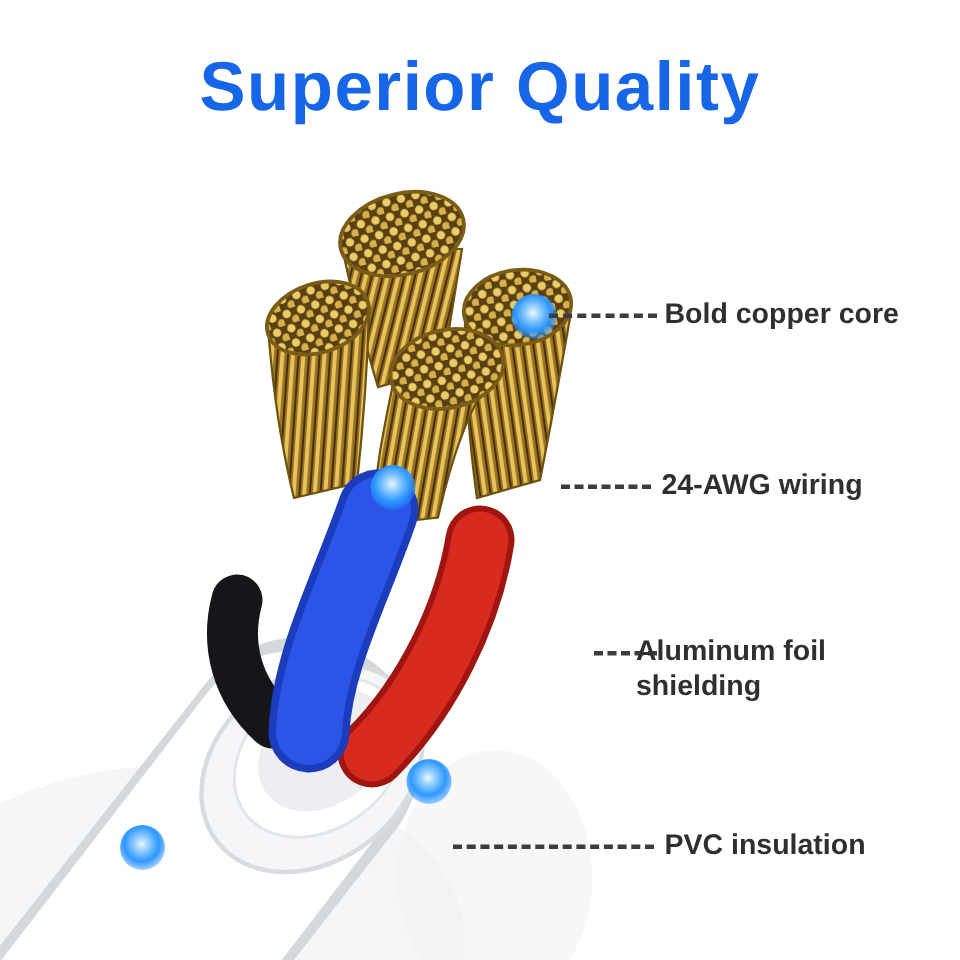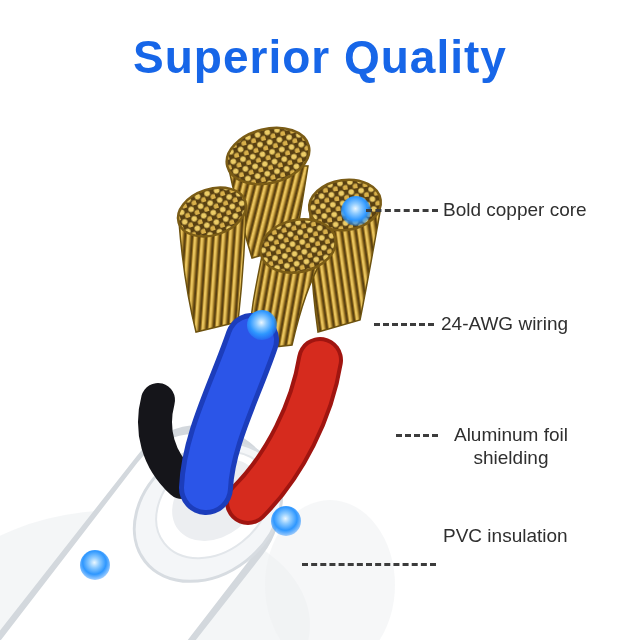"Bold copper core" .callout-label { font-weight: normal -> bold }
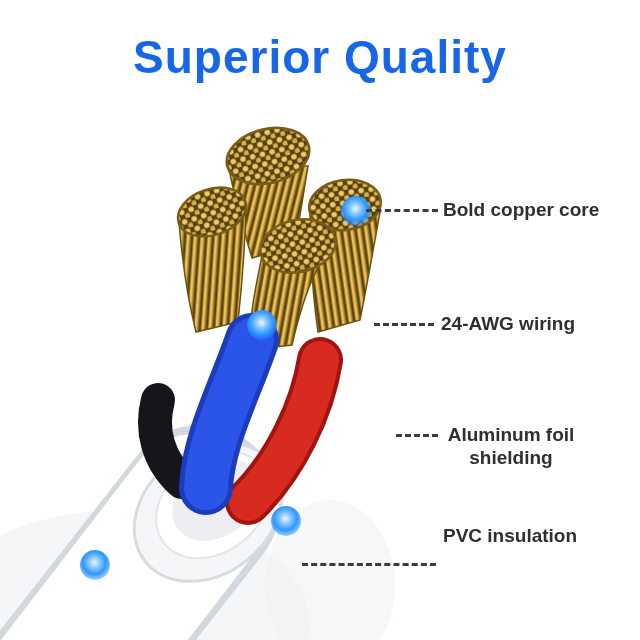"Aluminum foil shielding" div.callout-label { left: 441px -> 424px; text-align: center -> none }
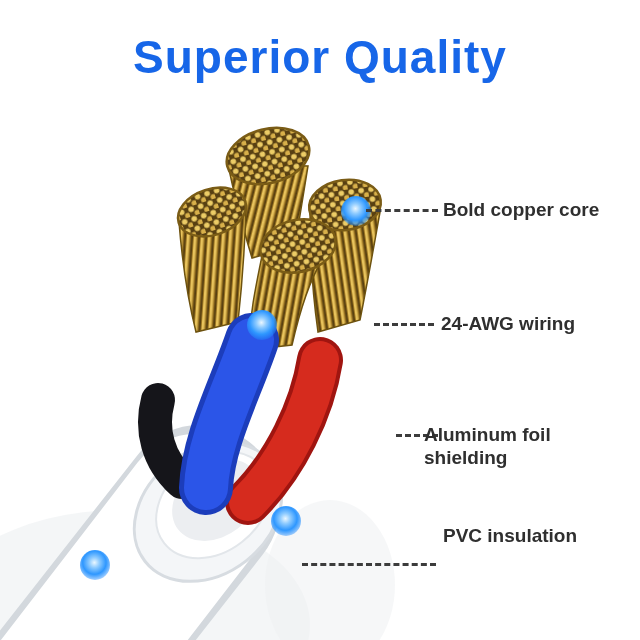"PVC insulation" div.callout-label { top: 524px -> 552px }
